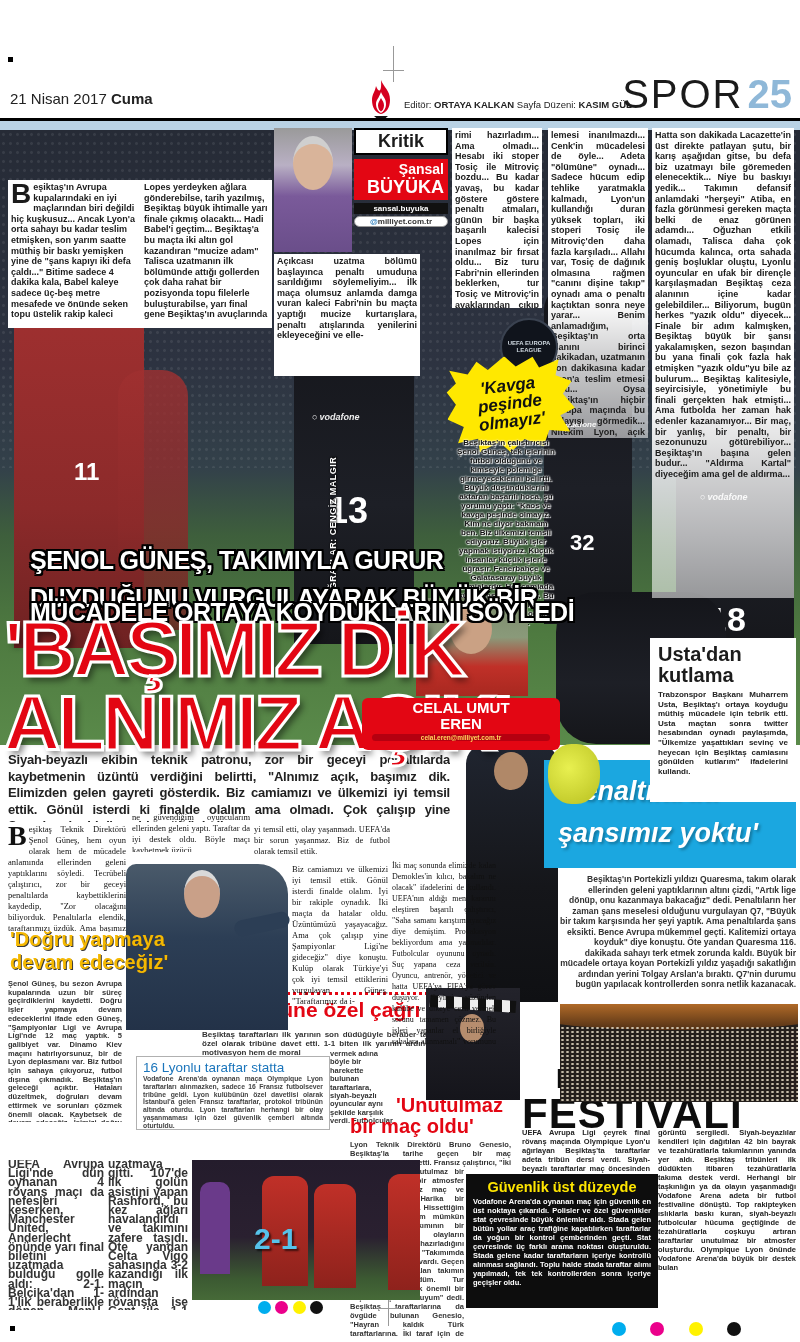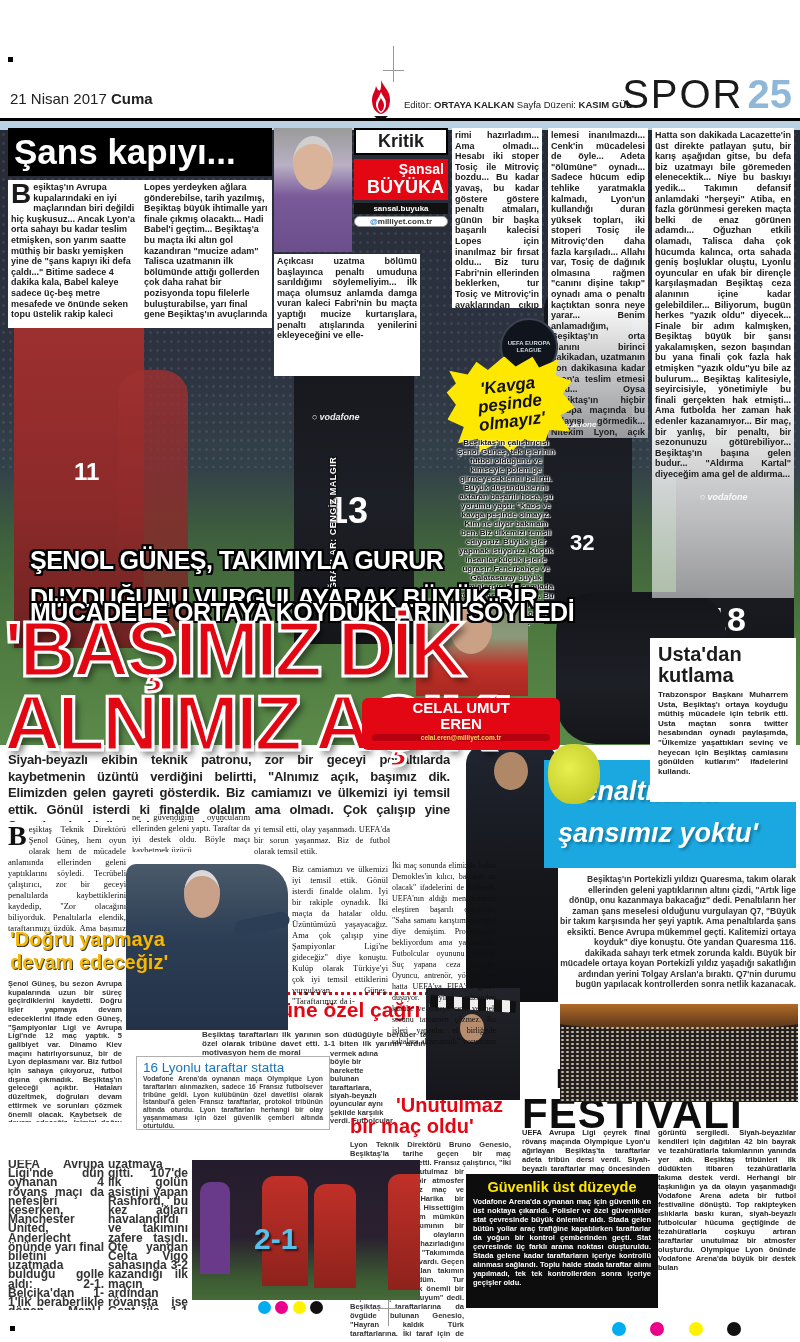"Şans kapıyı..." div.a { html: <div><span>Şans kapıyı...</span></div> -> none }
